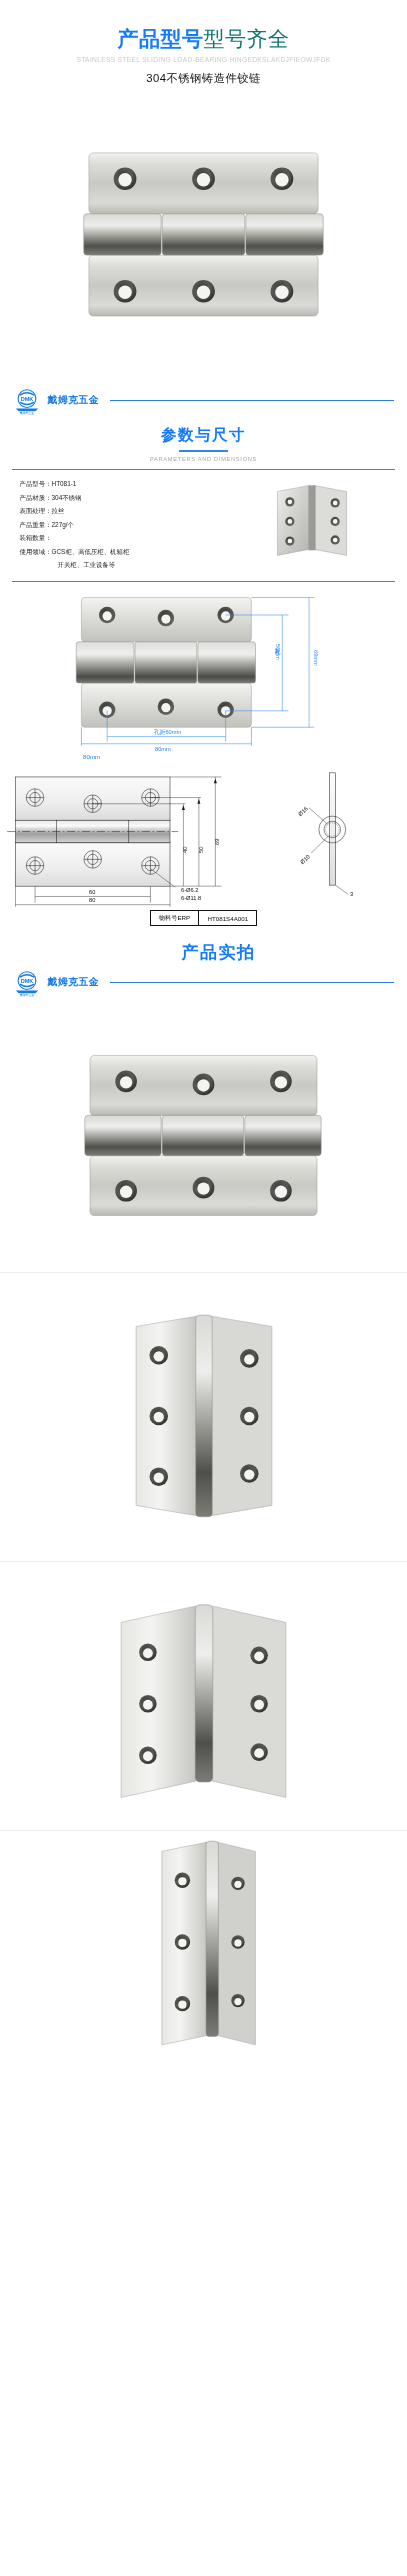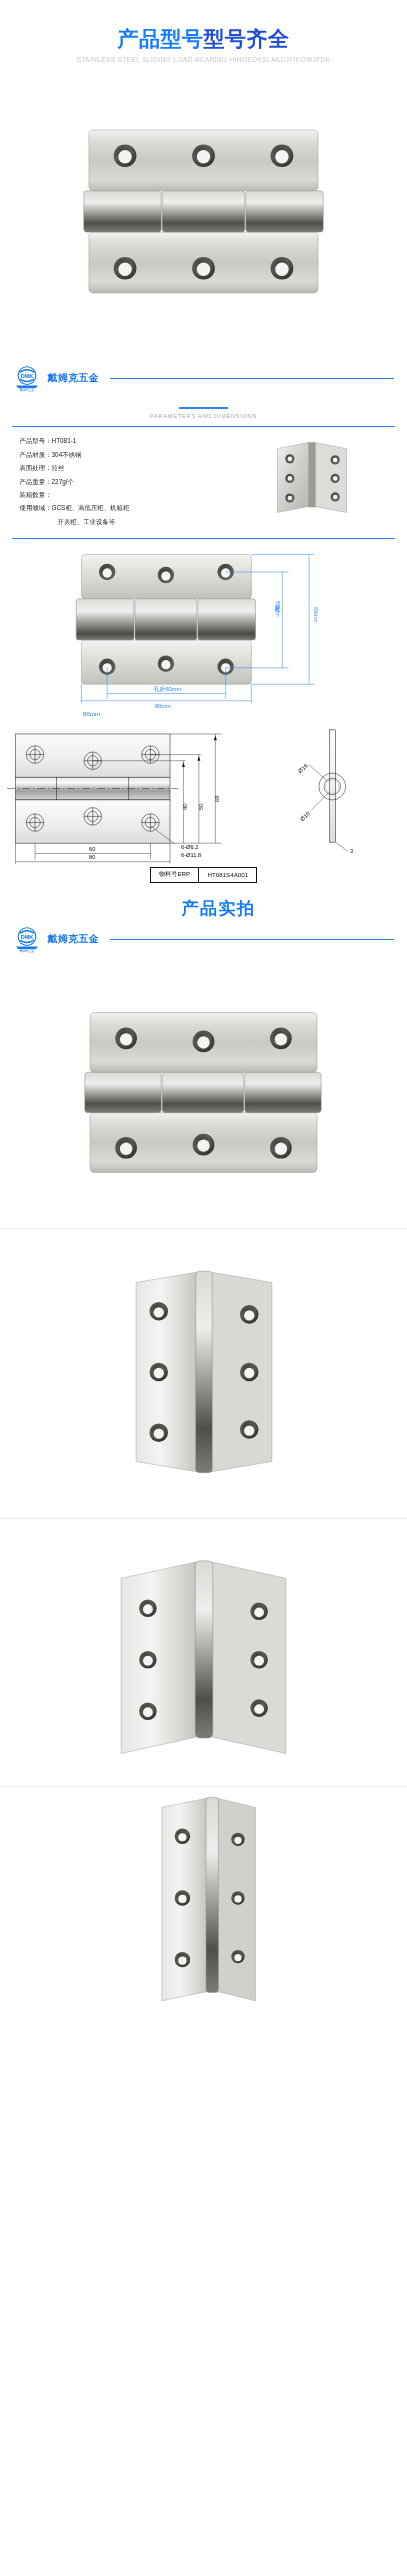"型号齐全" .hero-title .k { color: #1d4ed8 -> #0f766e; font-weight: 700 -> 400 }
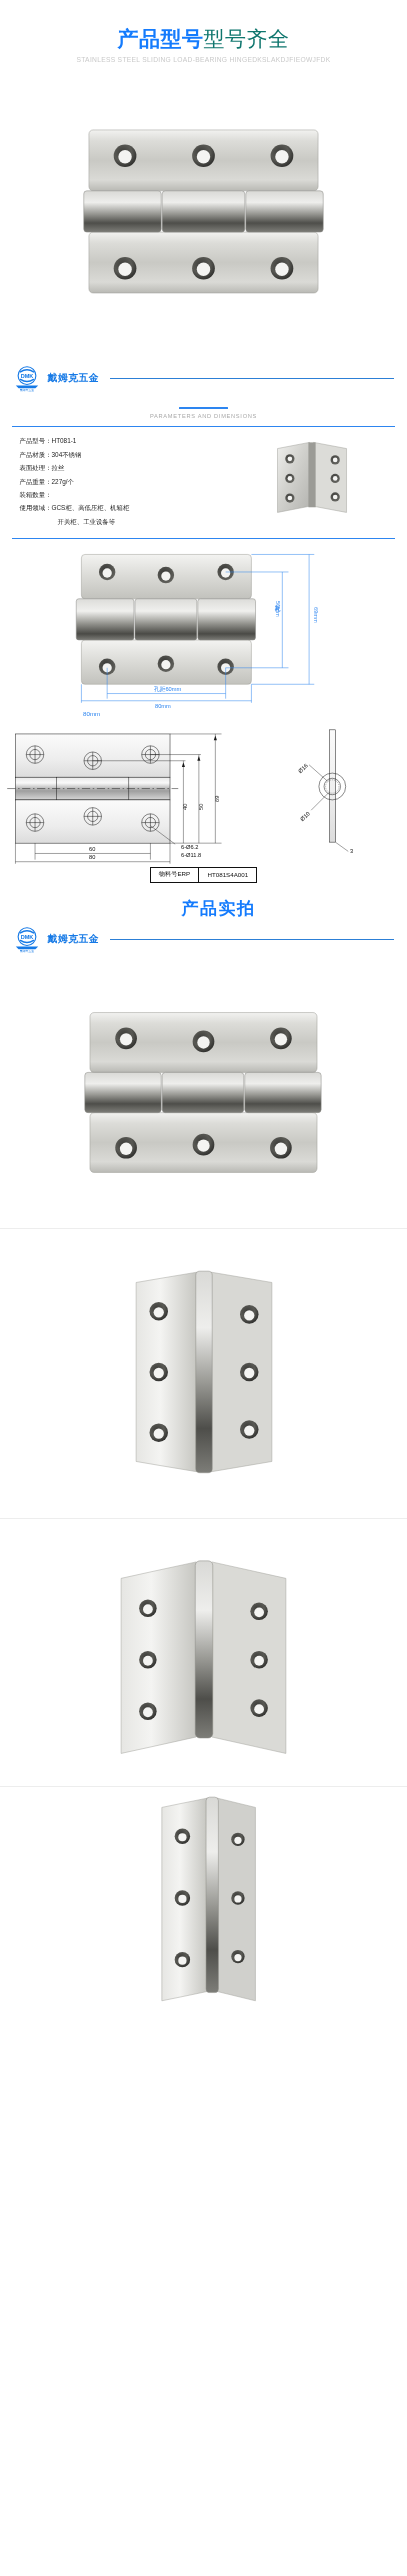"304不锈钢铸造件铰链" div.hero-sub { html: none -> <div>304不锈钢铸造件铰链</div> }
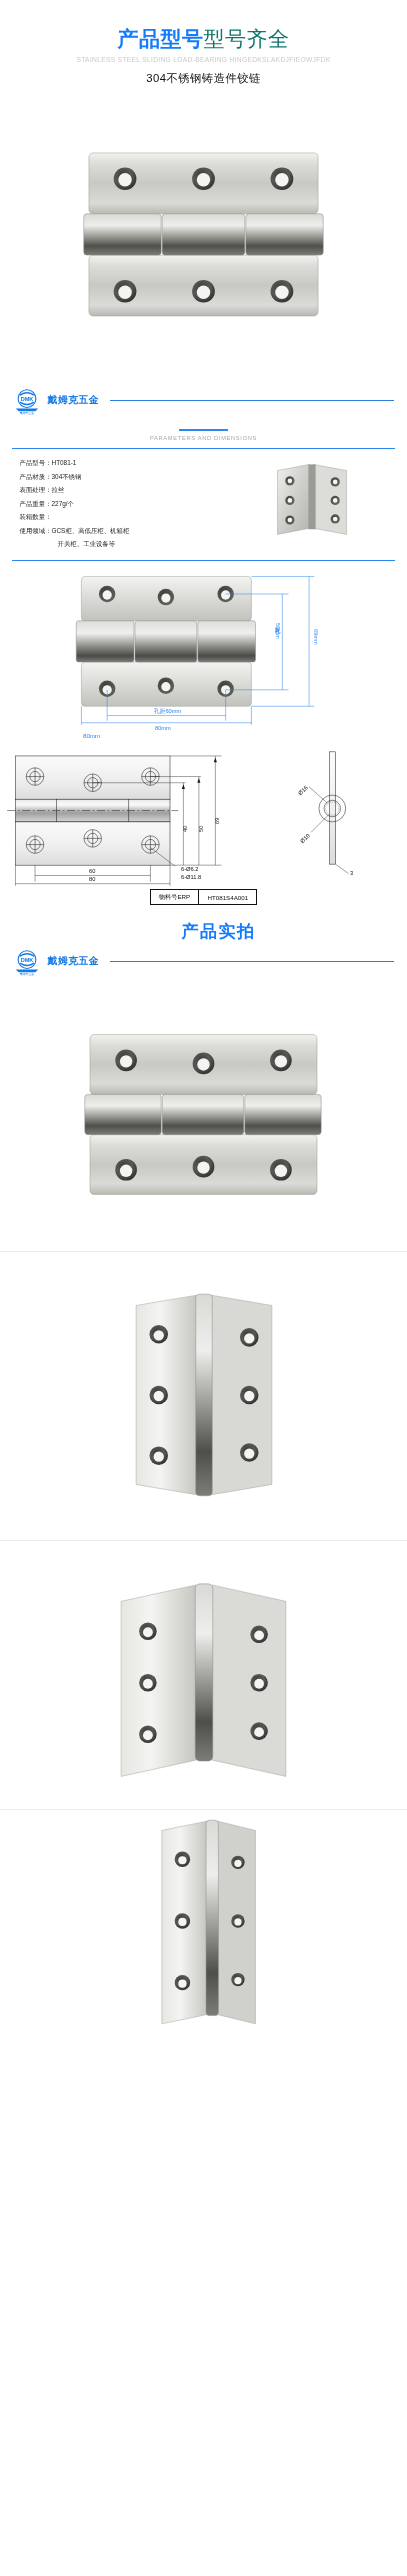"参数与尺寸" div.cn { html: none -> <div>参数与尺寸</div> }
